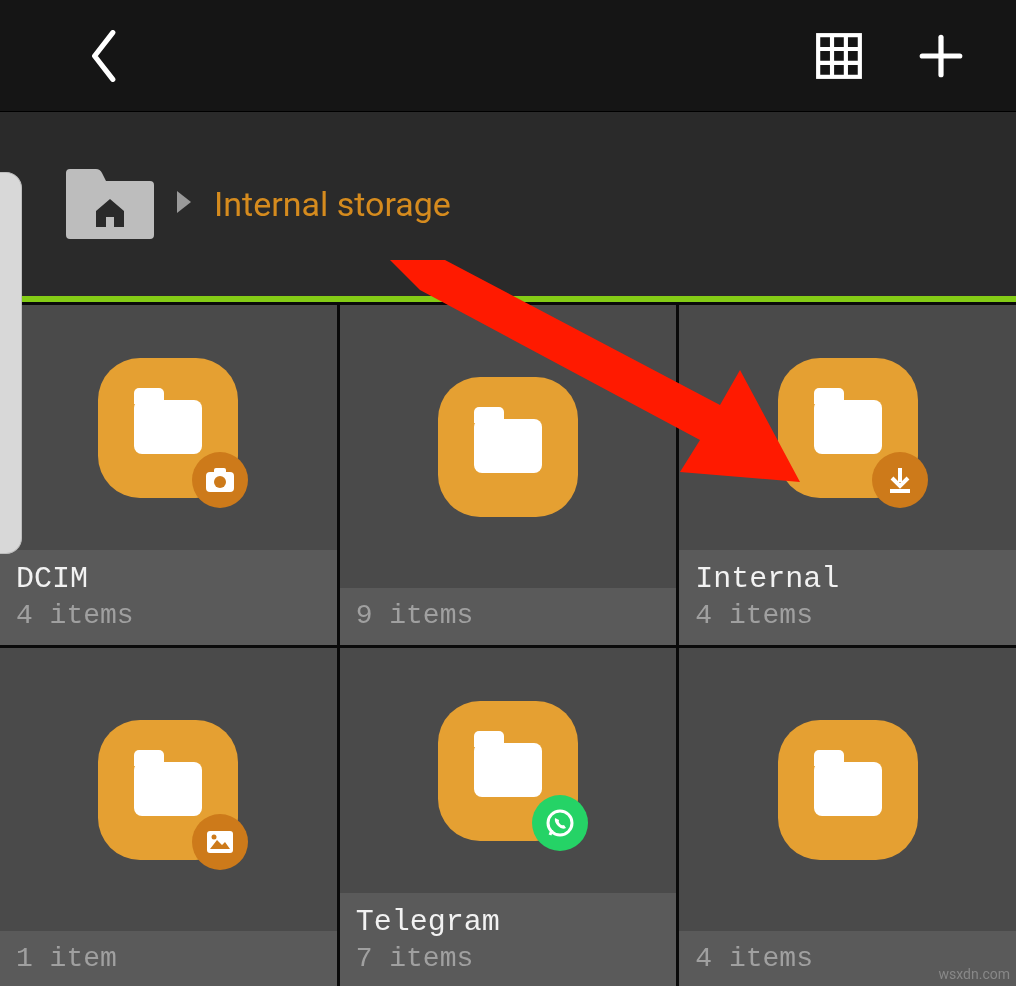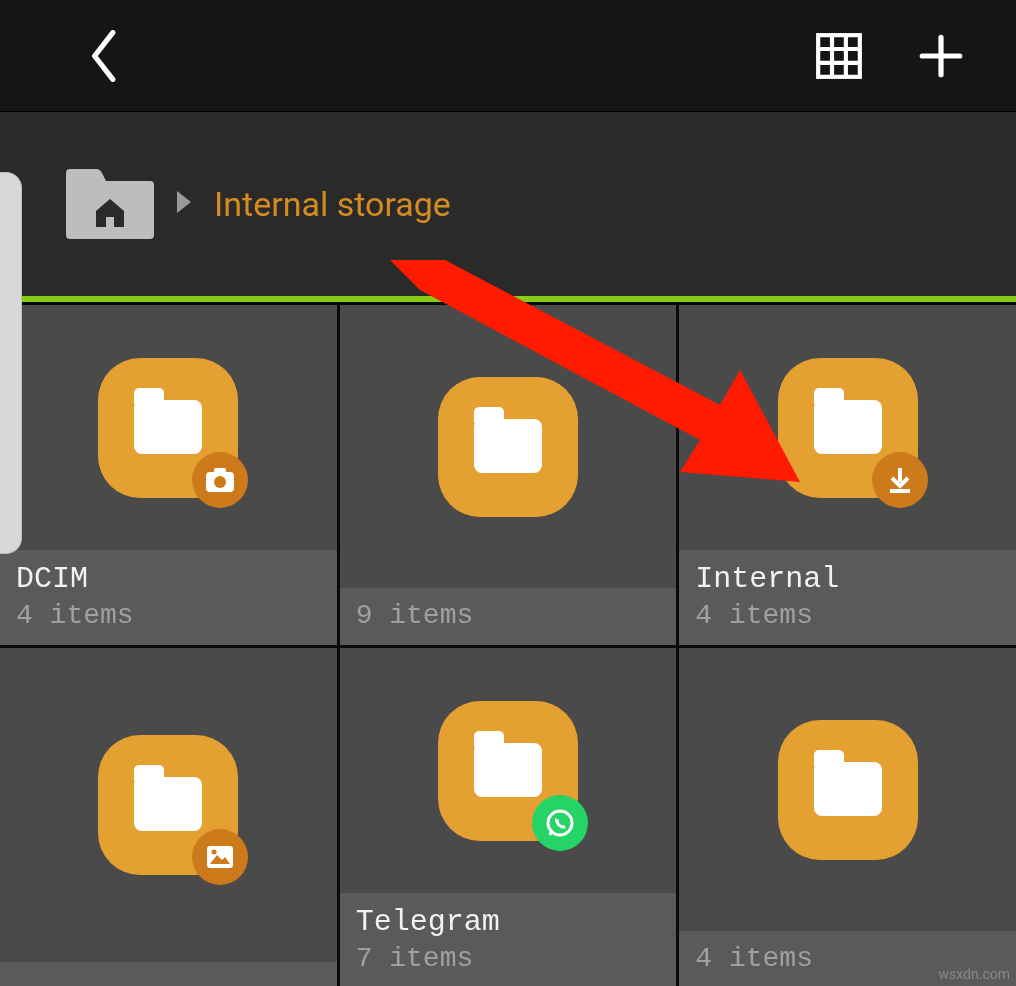"1 item" div.cell-count { html: none -> <div>1 item</div> }
